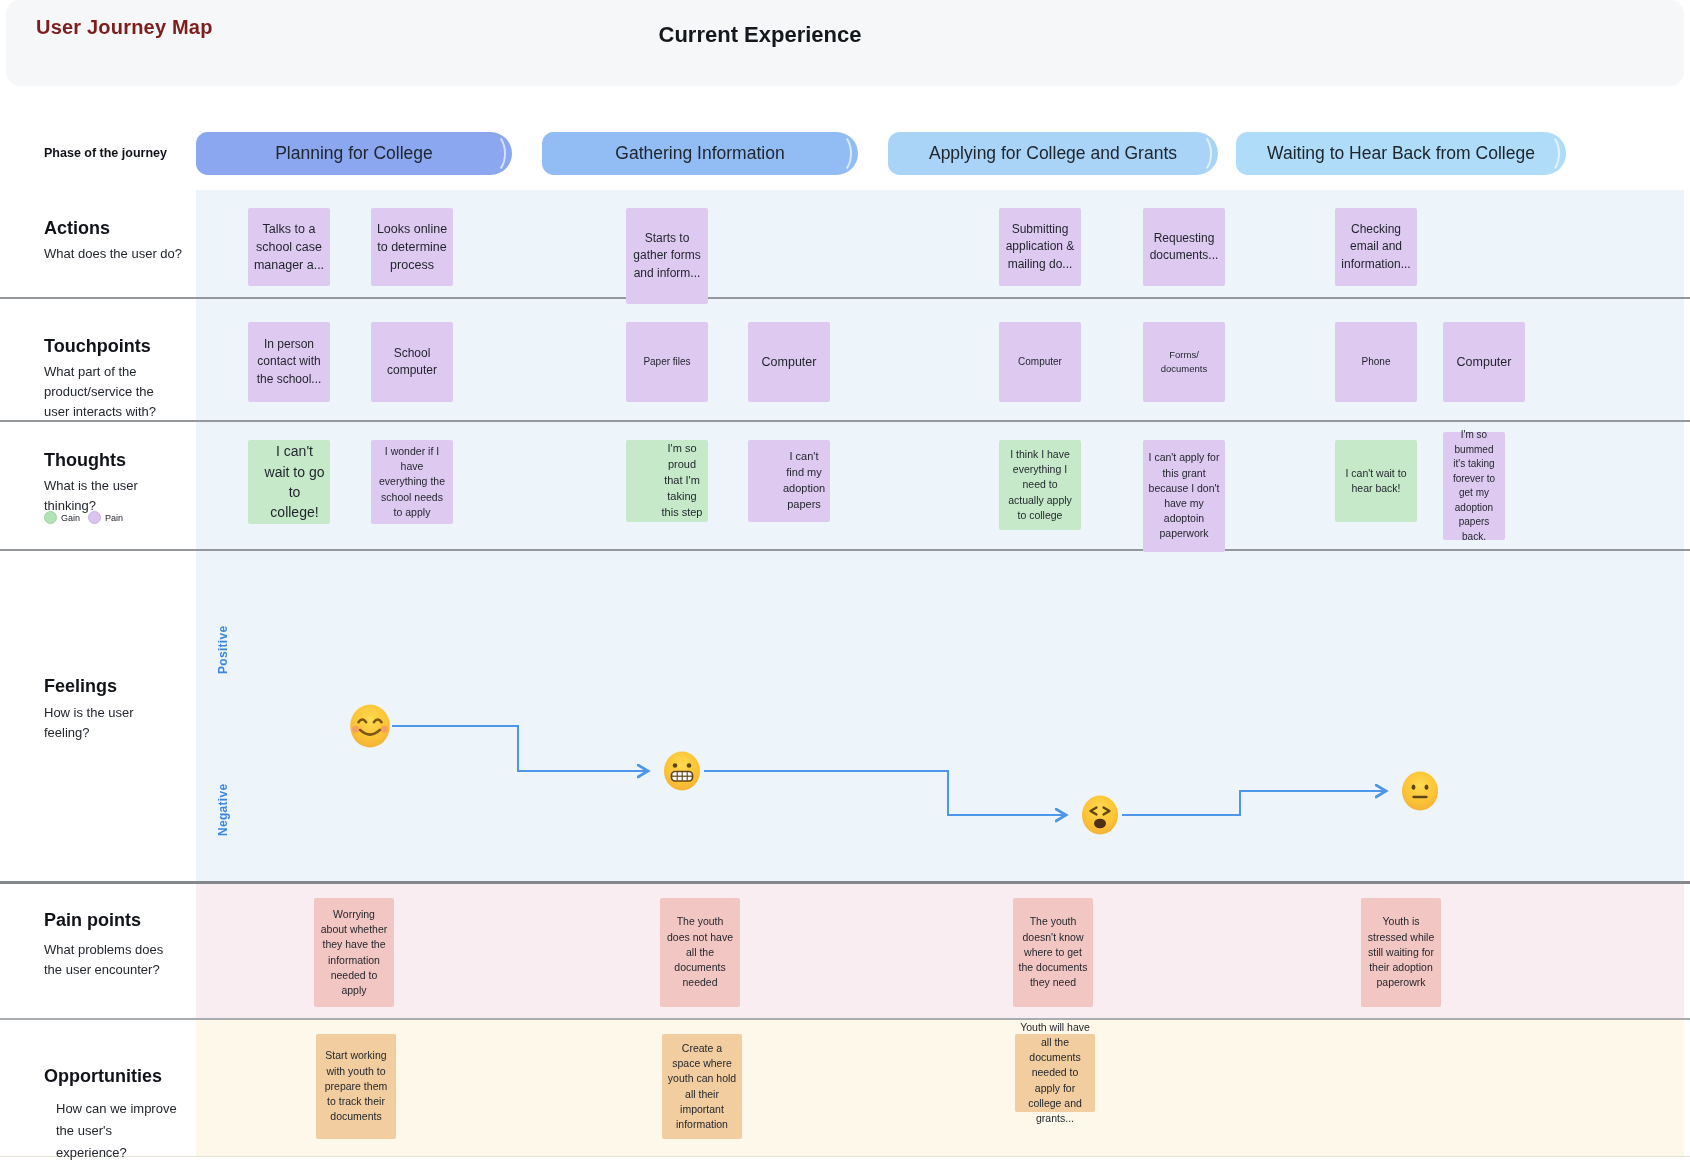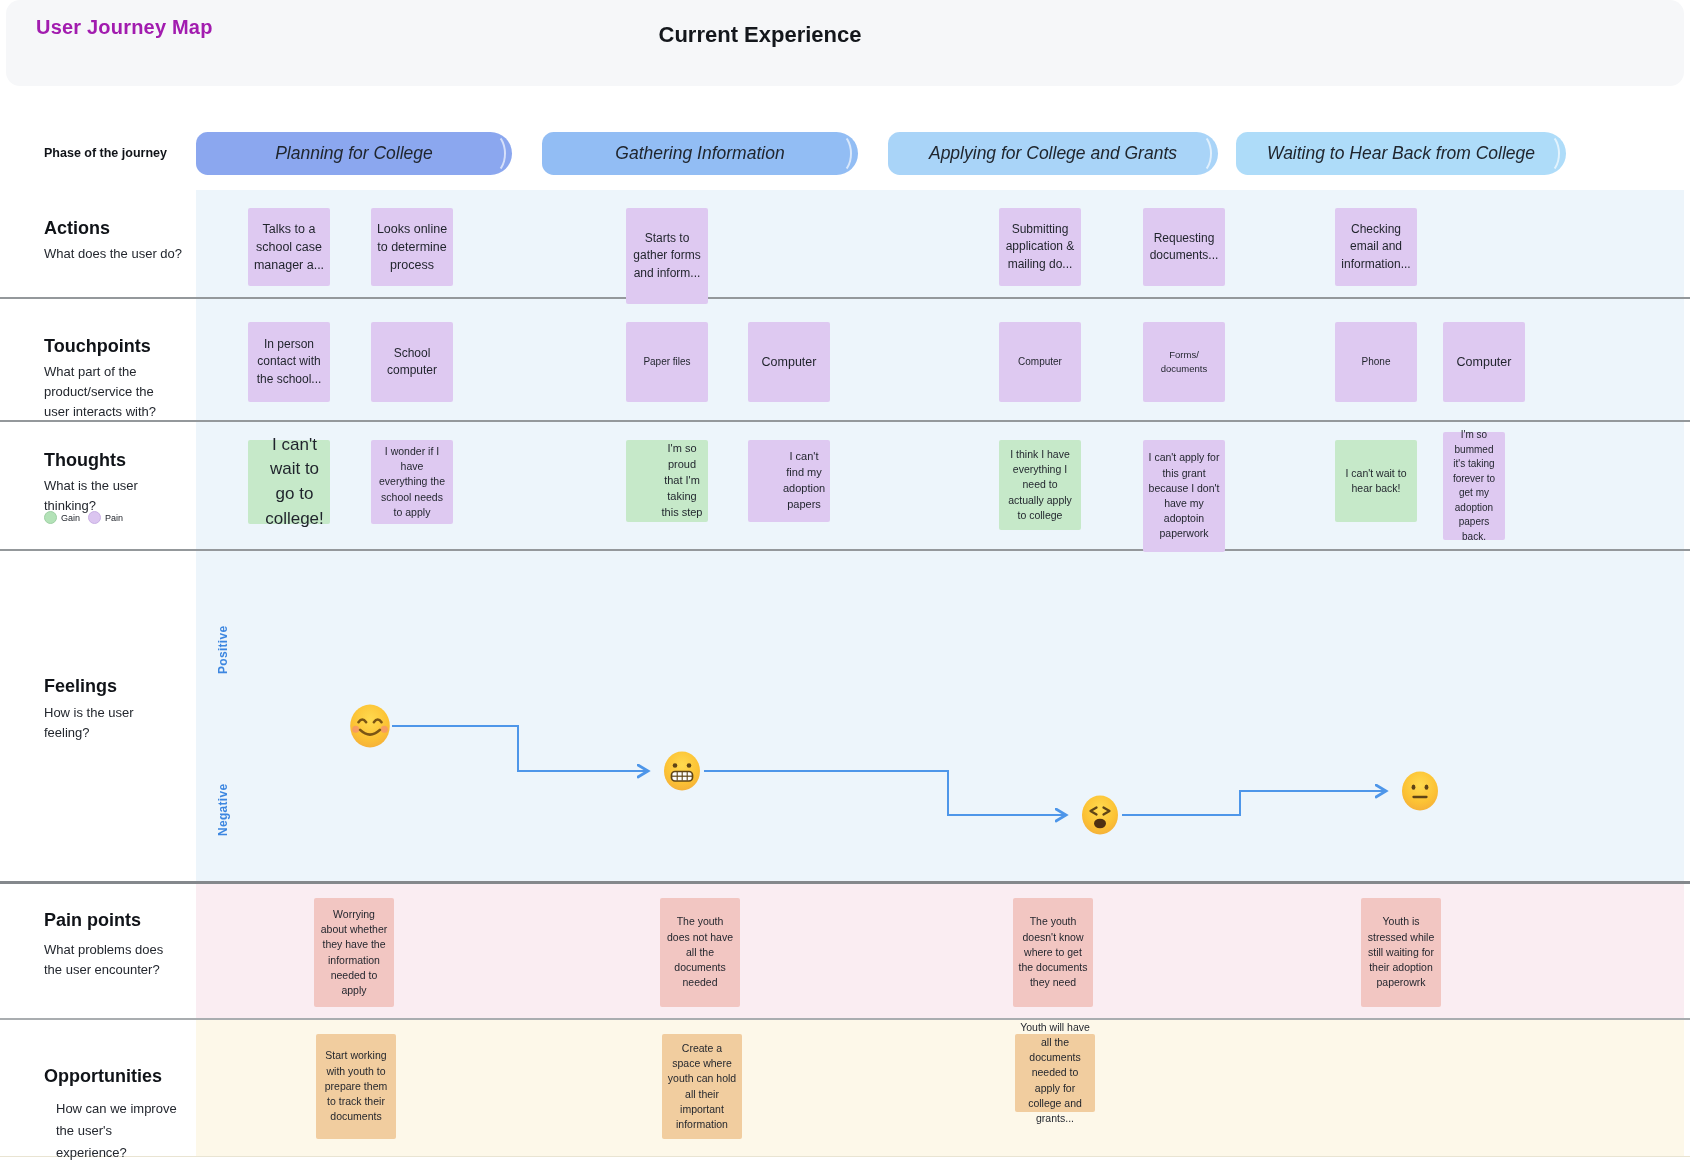"User Journey Map" .app-title { color: #a21caf -> #7f1d1d }
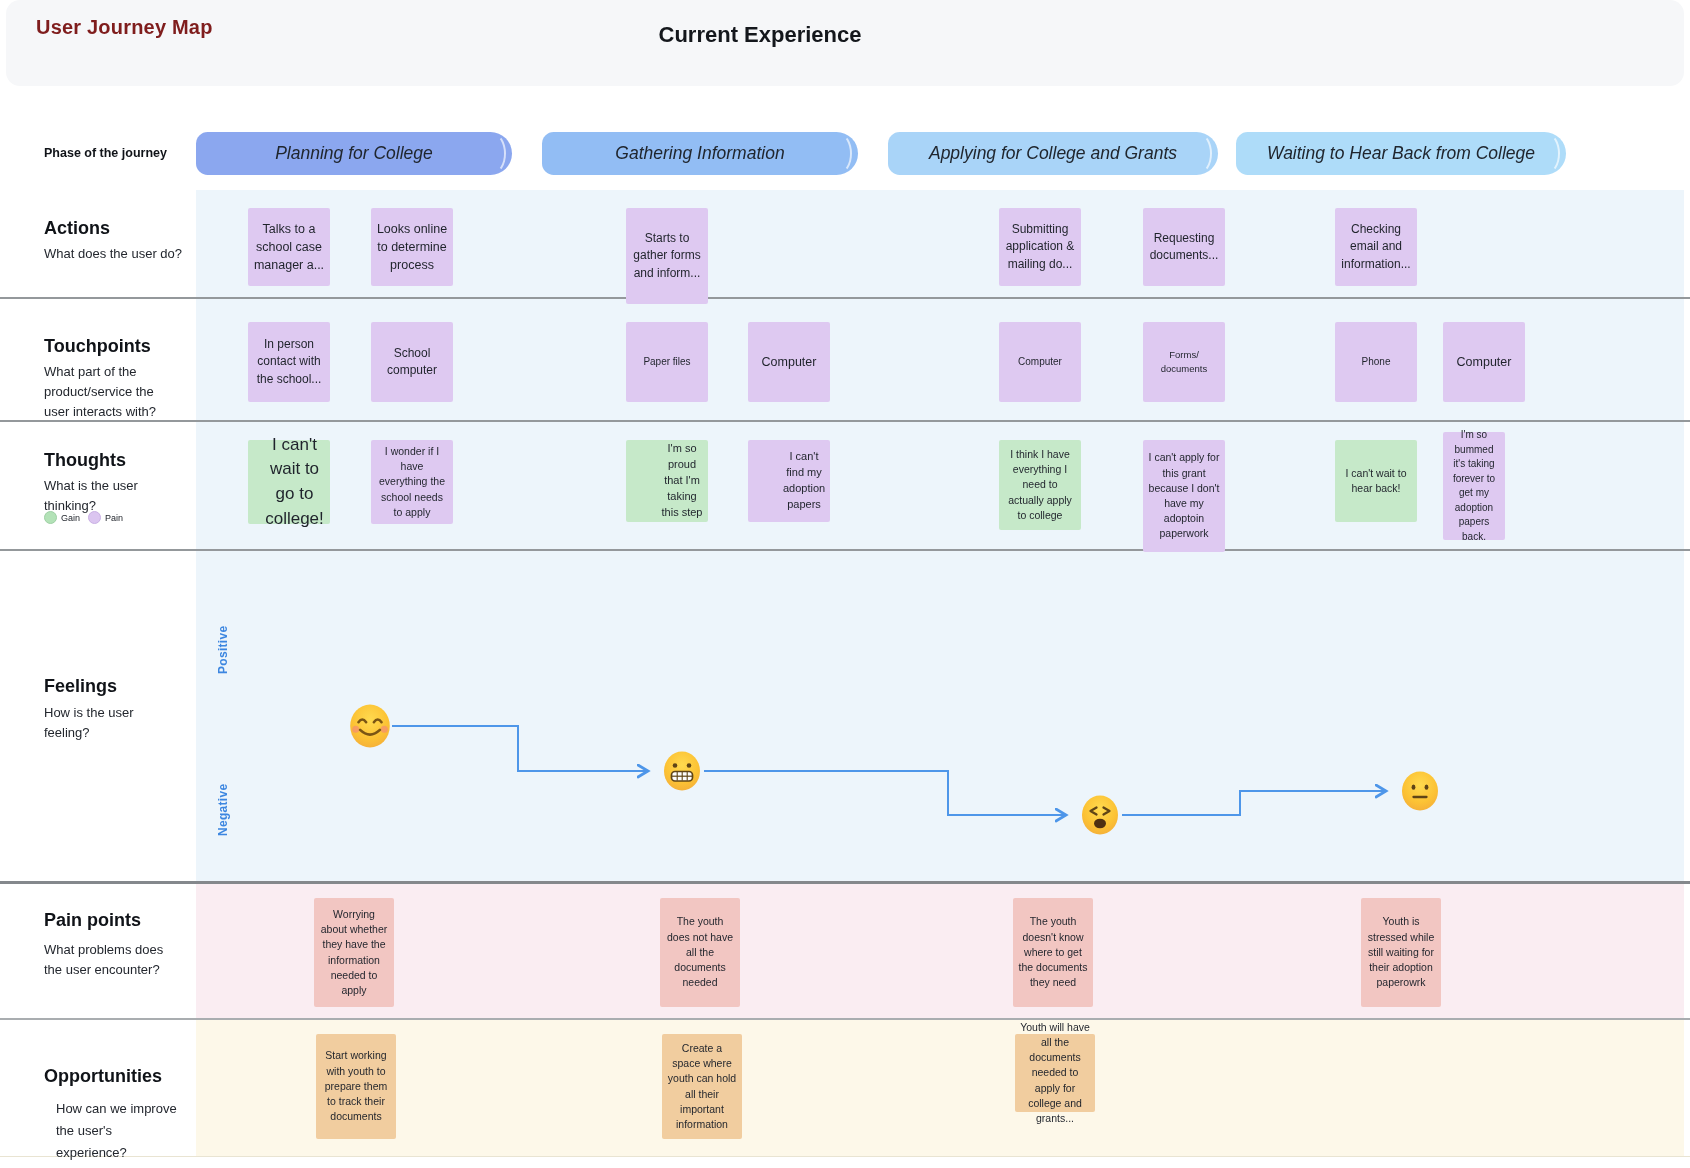"Planning for College" .pill { font-style: italic -> none }
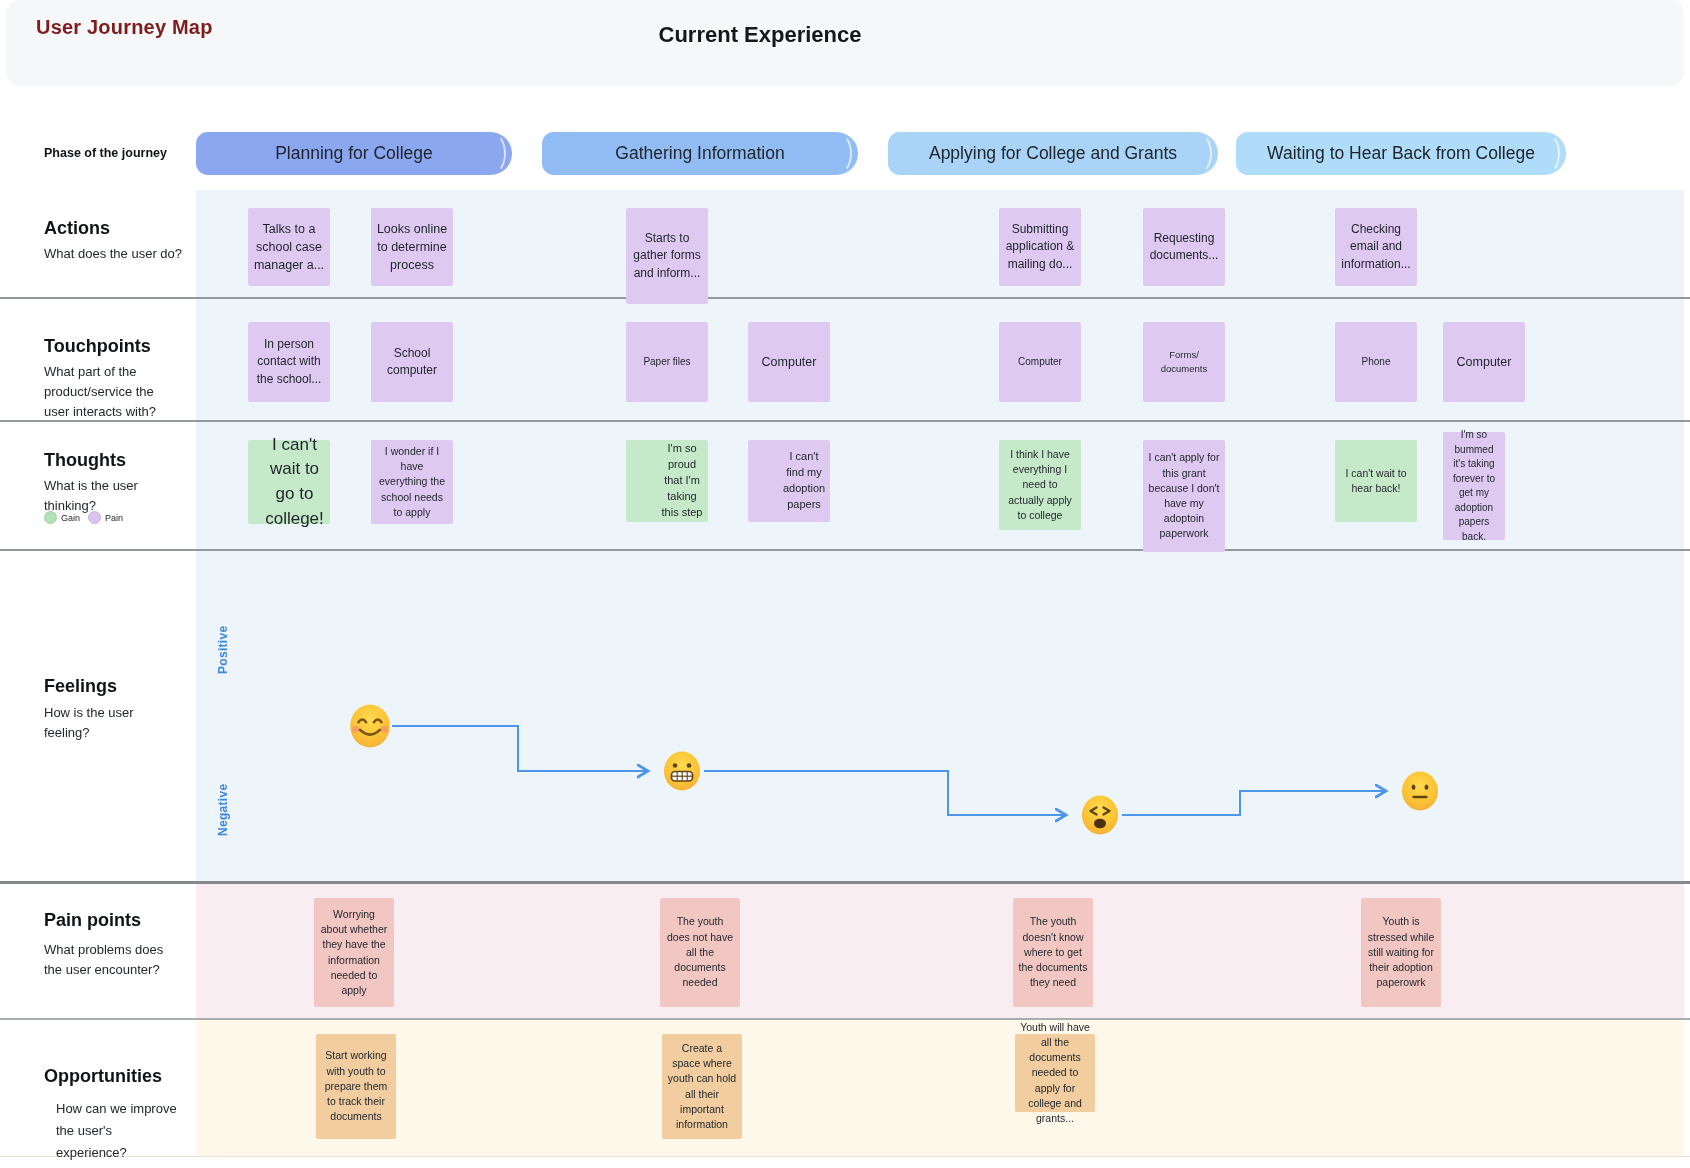"I can't wait to go" .fs13 { font-size: 17px -> 14px }
